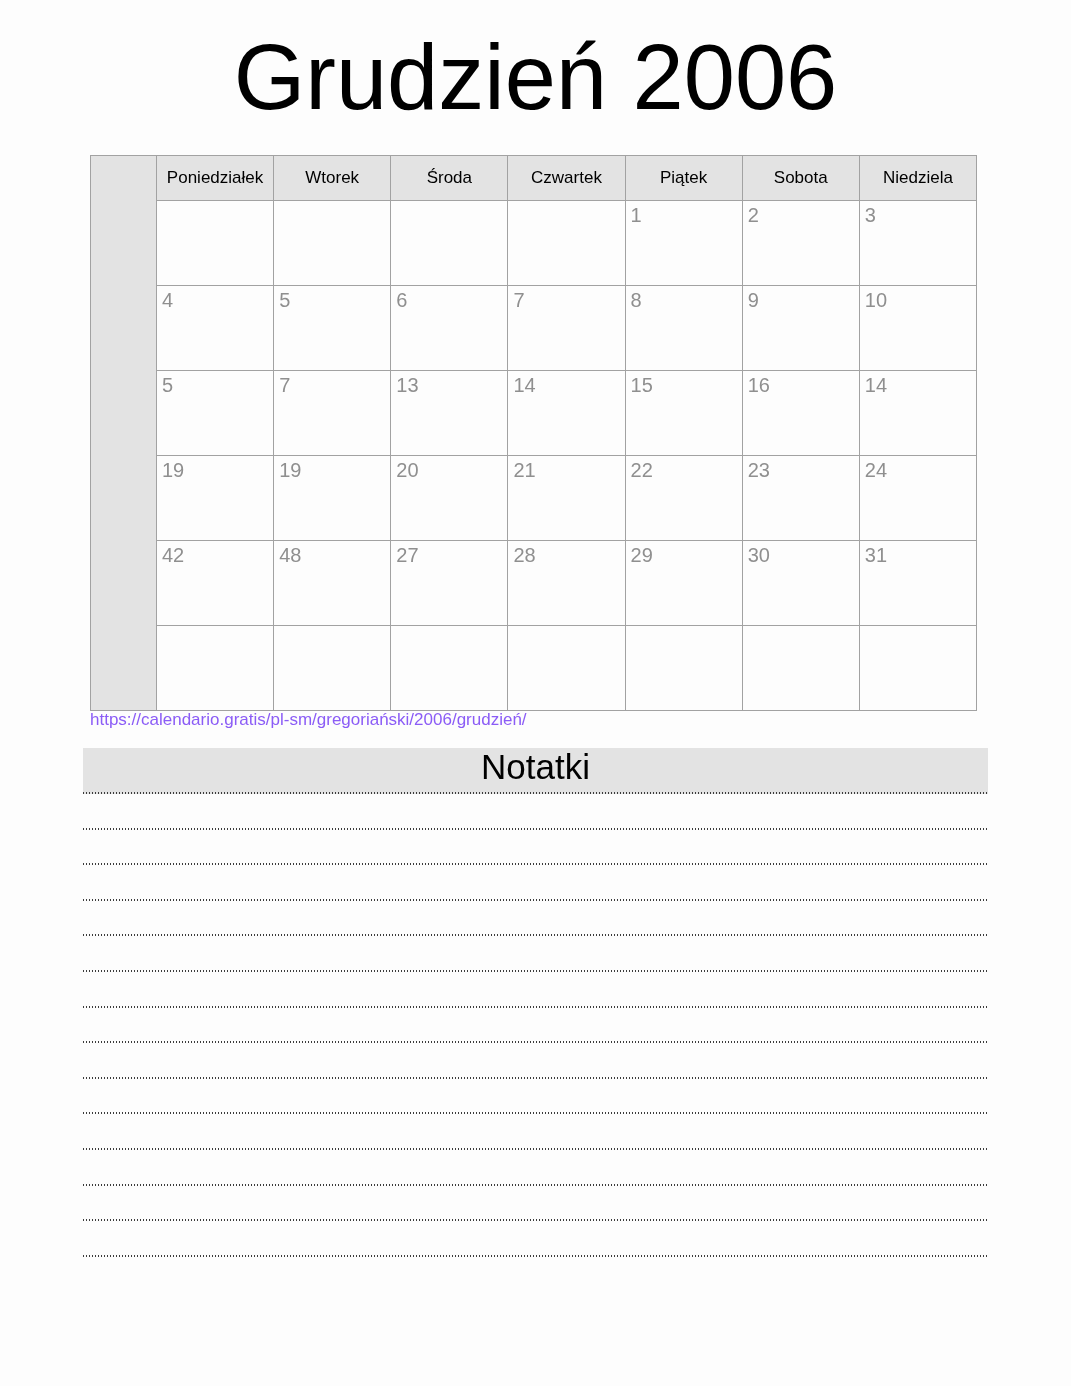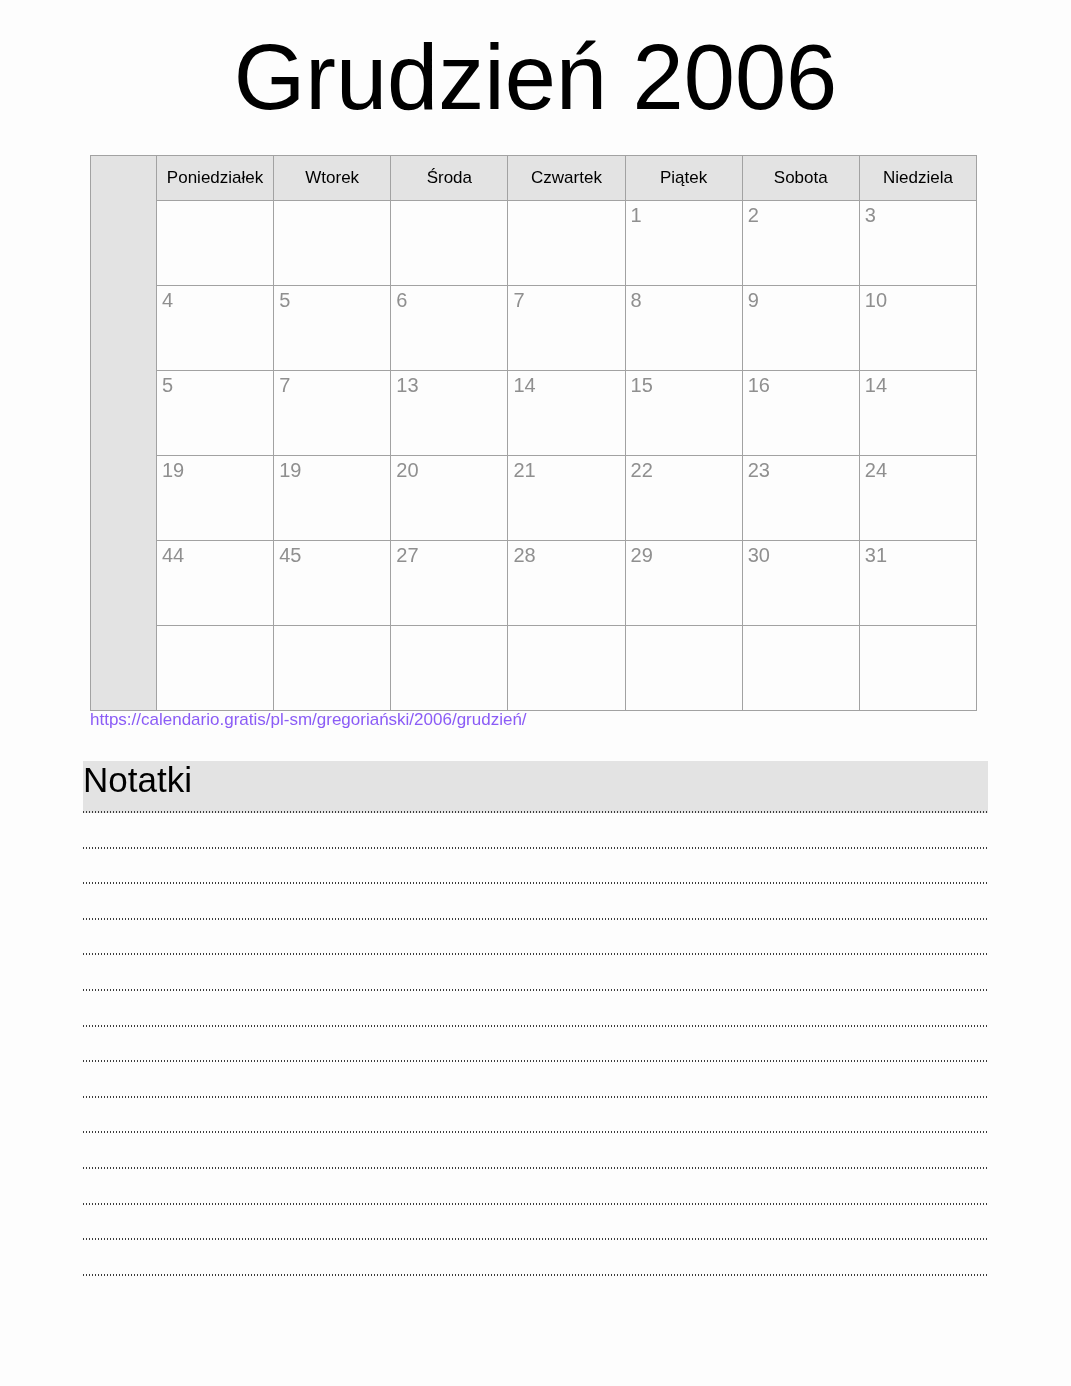"44" span.day-number { text: 44 -> 42 }
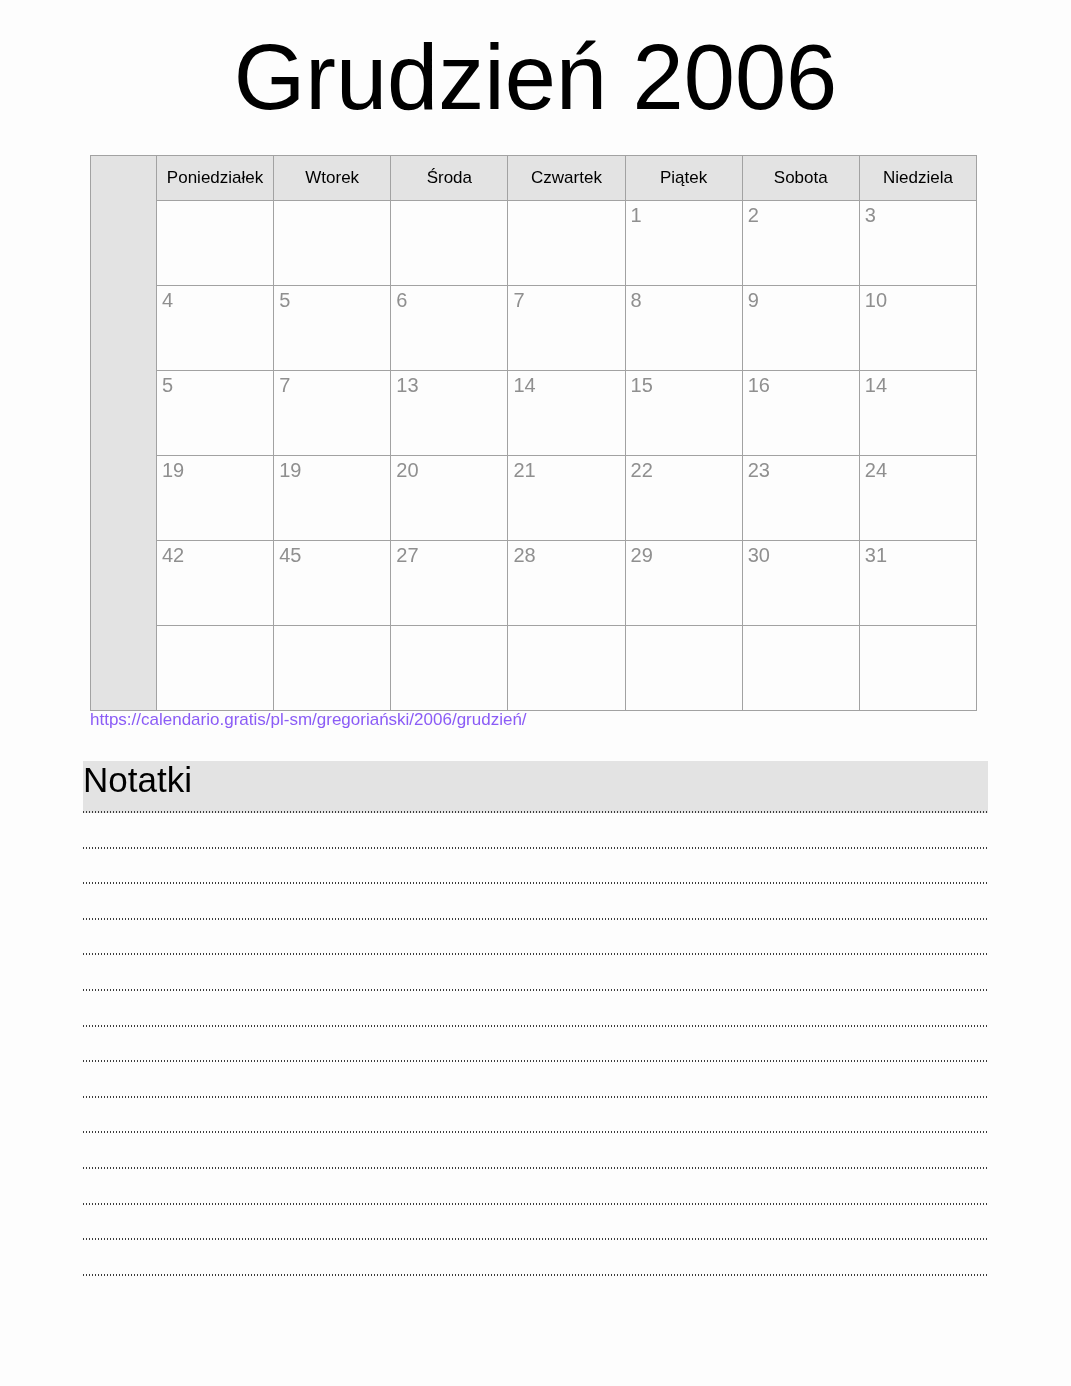"45" span.day-number { text: 45 -> 48 }
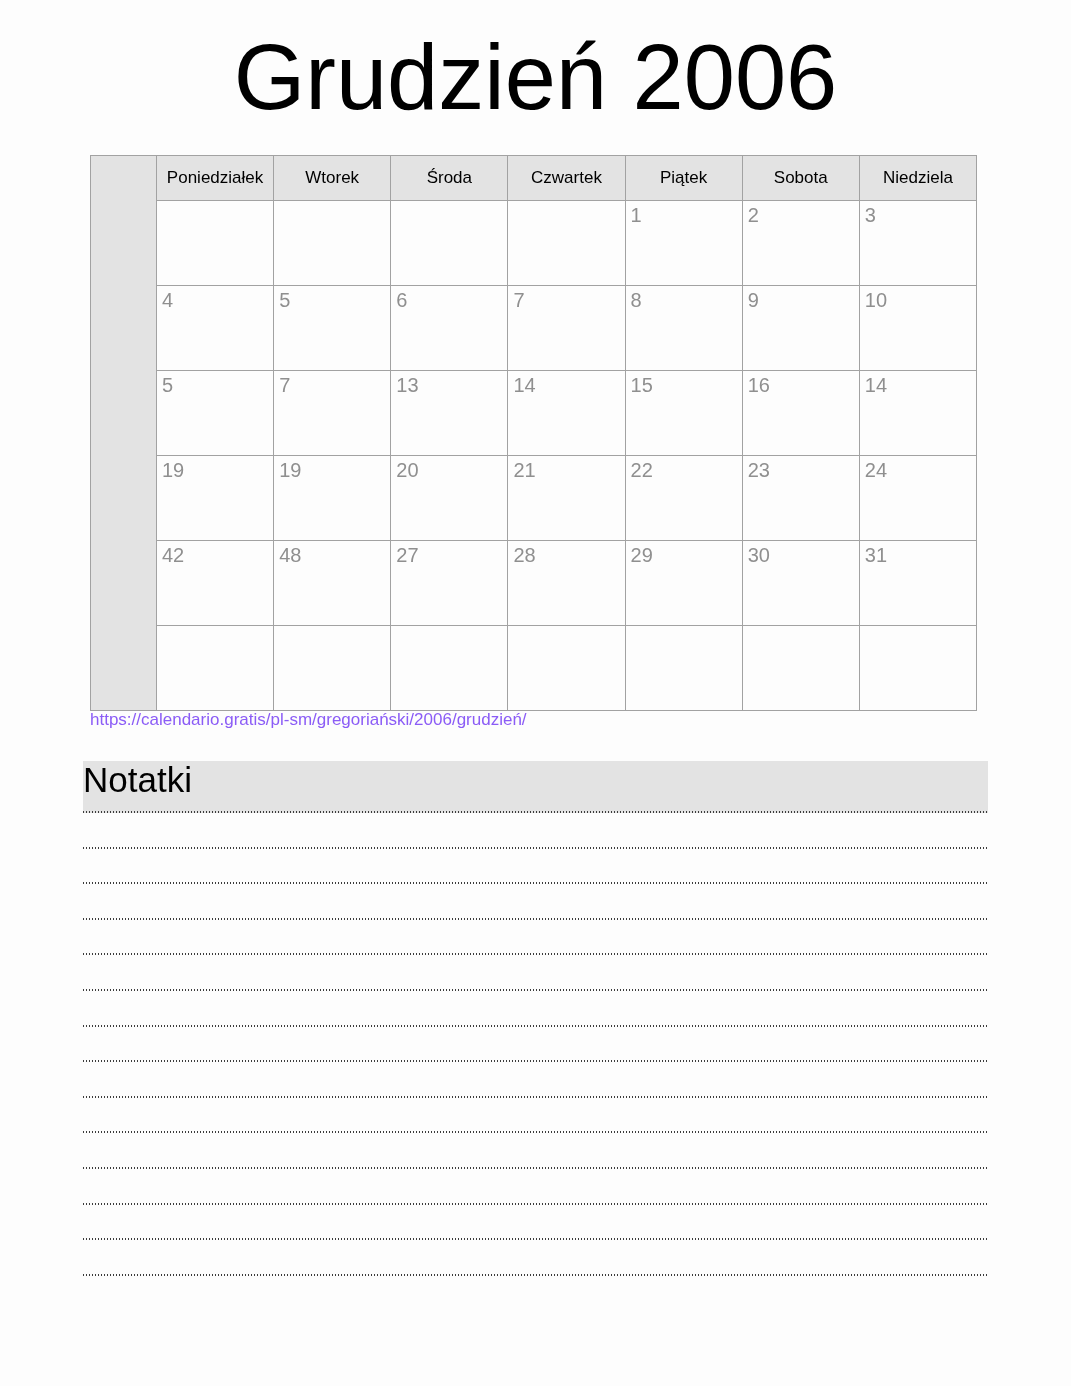"Notatki" .notes-header { height: 52px -> 46px; margin-top: 13px -> none; text-align: left -> center }
